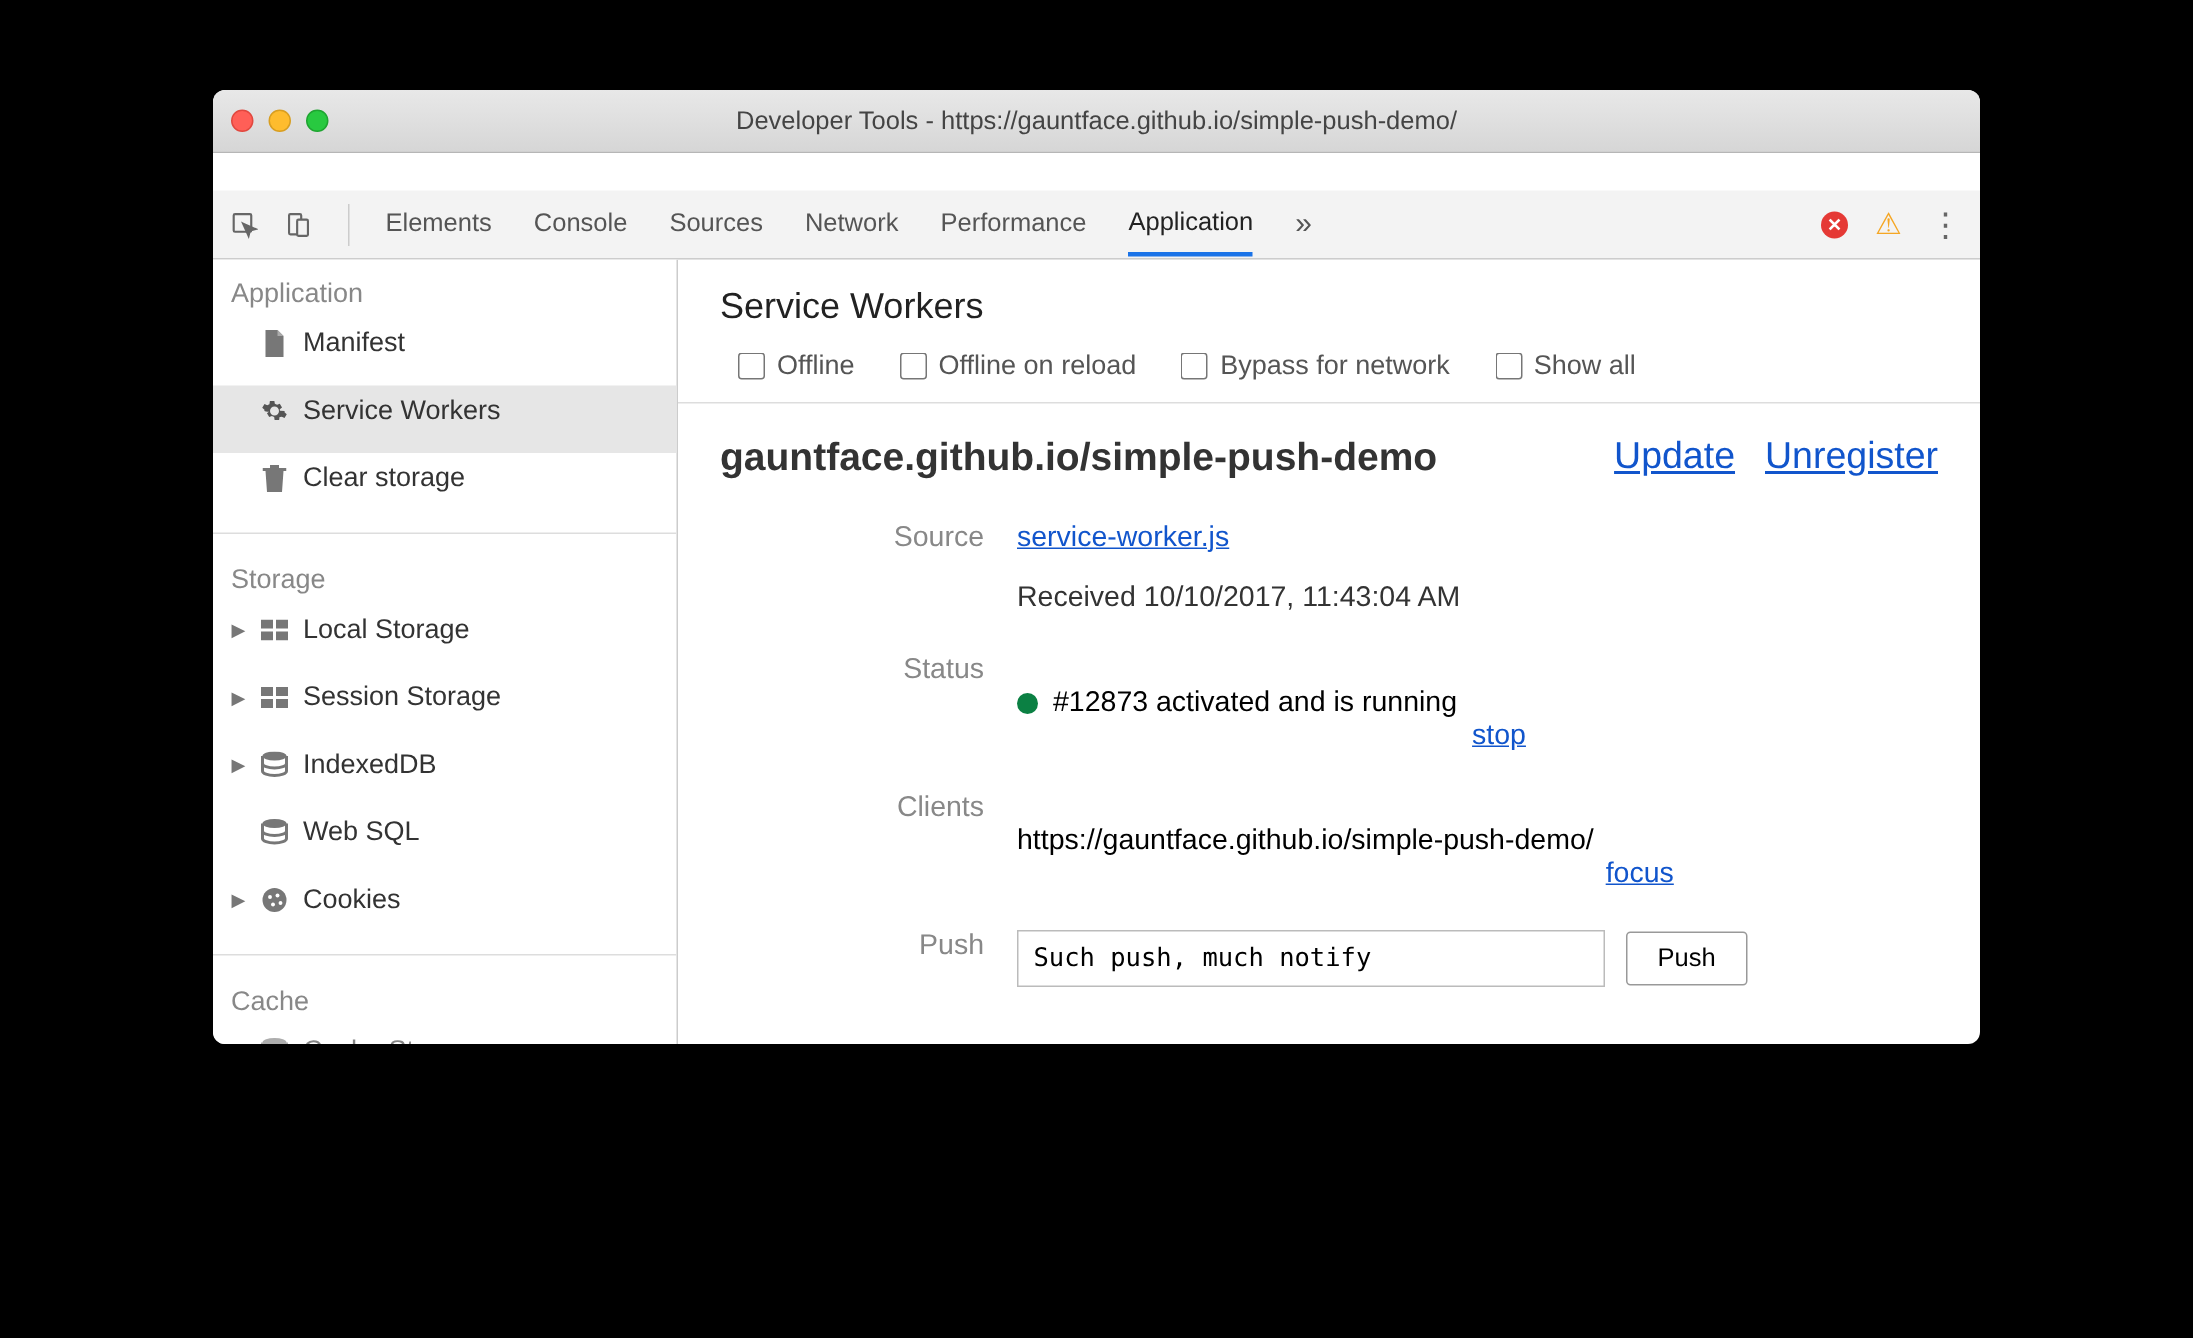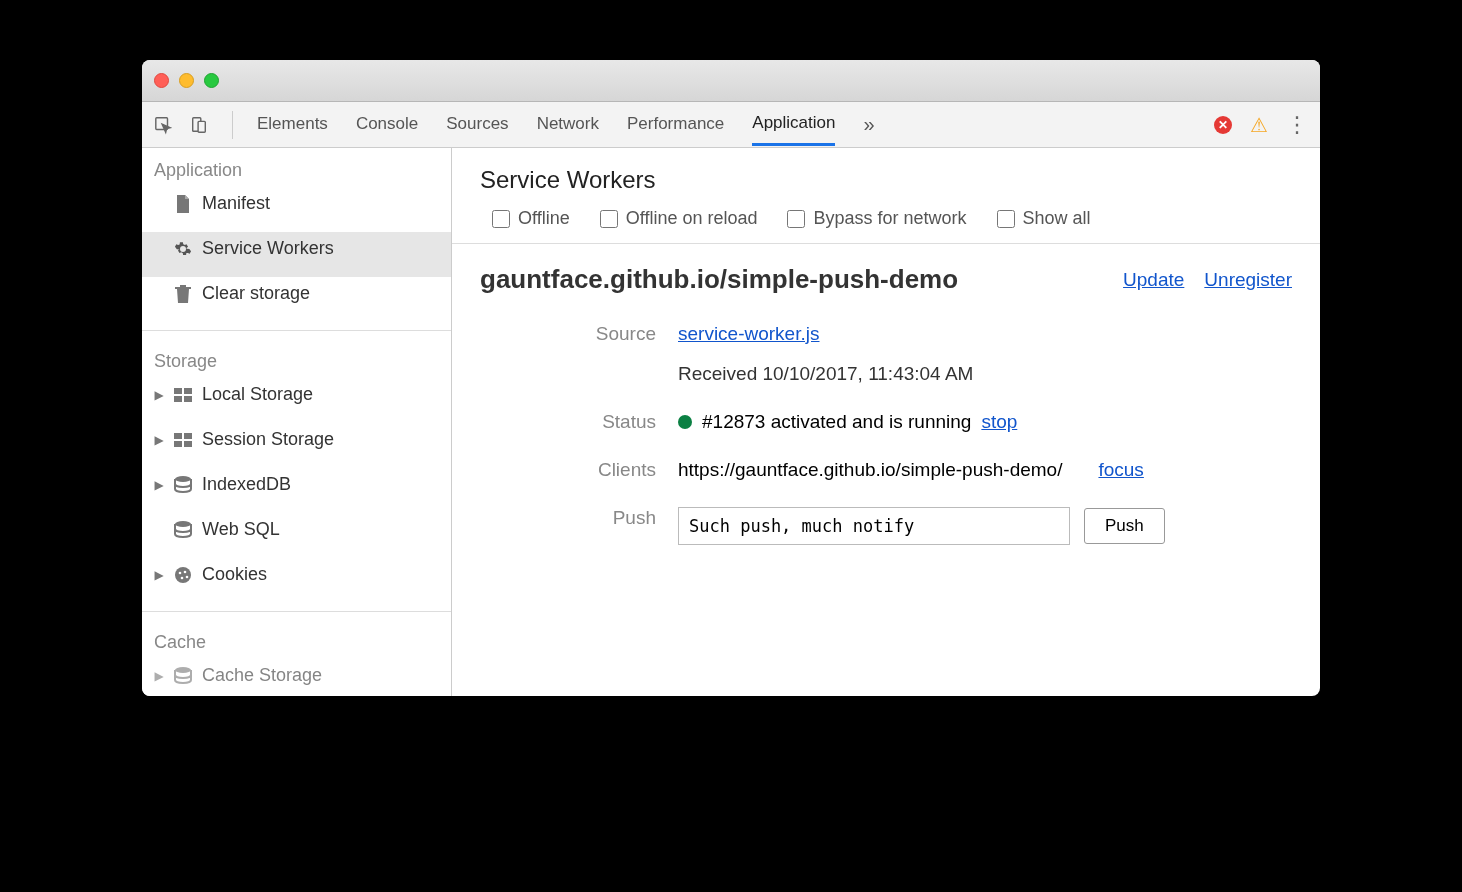"Developer Tools -" div.titlebar-title { html: none -> <div>Developer Tools - https://gauntface.github.io/simple-push-demo/</div> }
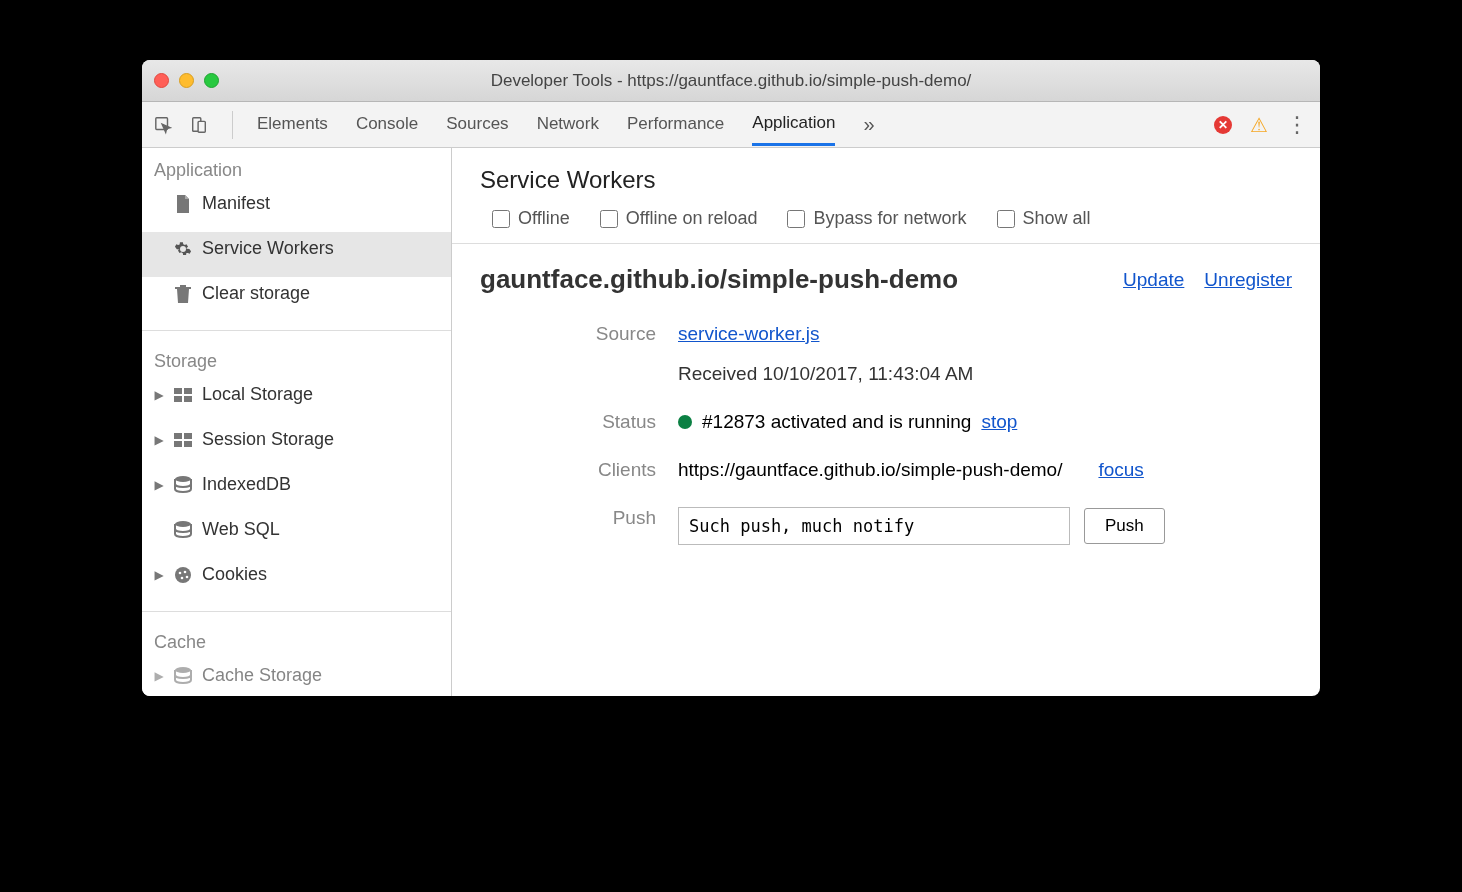"Elements" .toolbar { margin-top: none -> 25px }
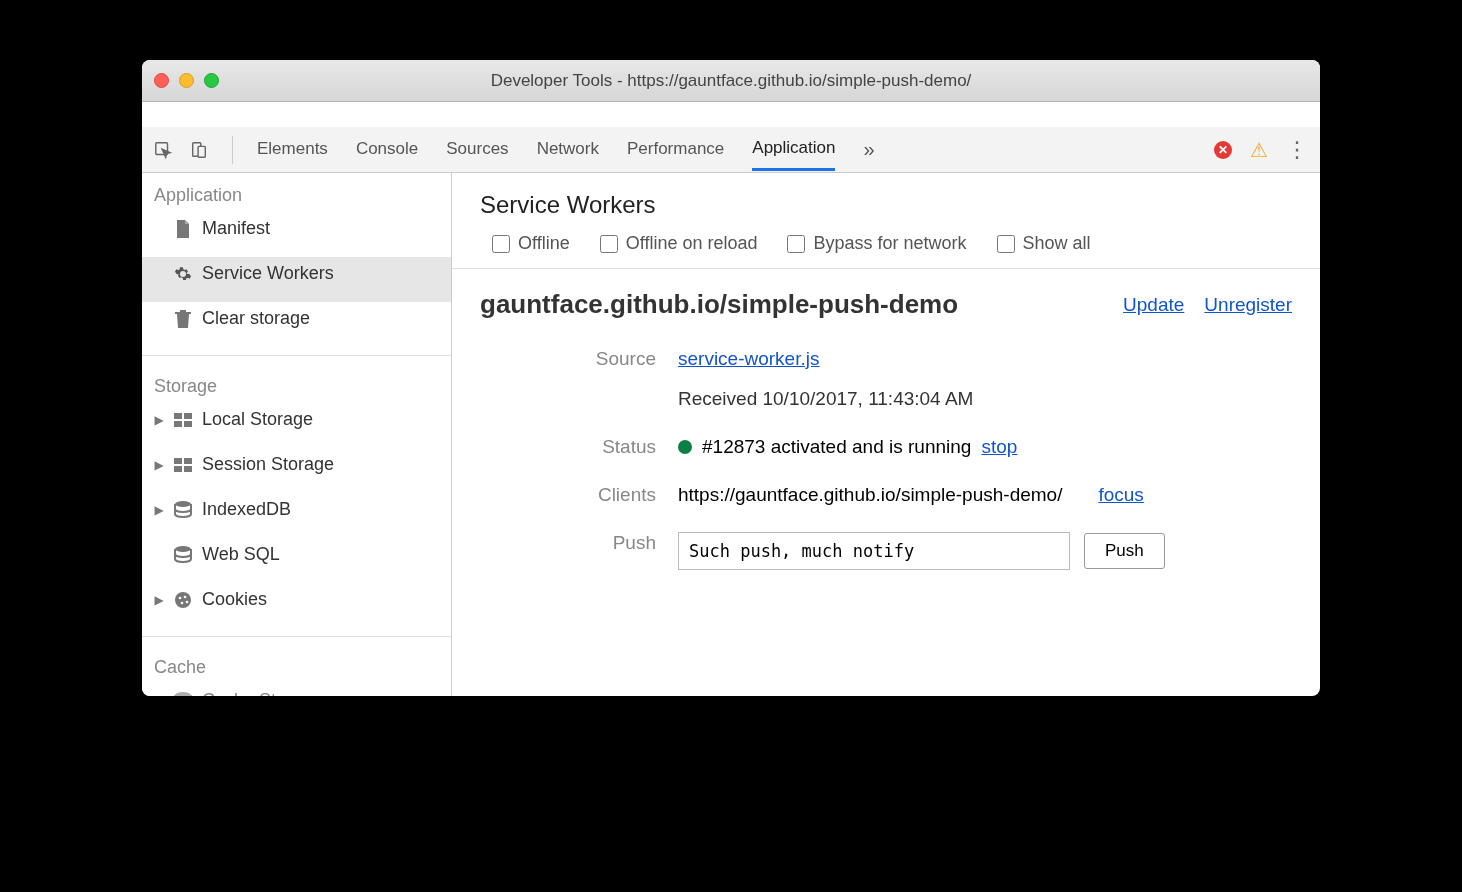"Update" .scope-head a { font-size: 19px -> 25px }
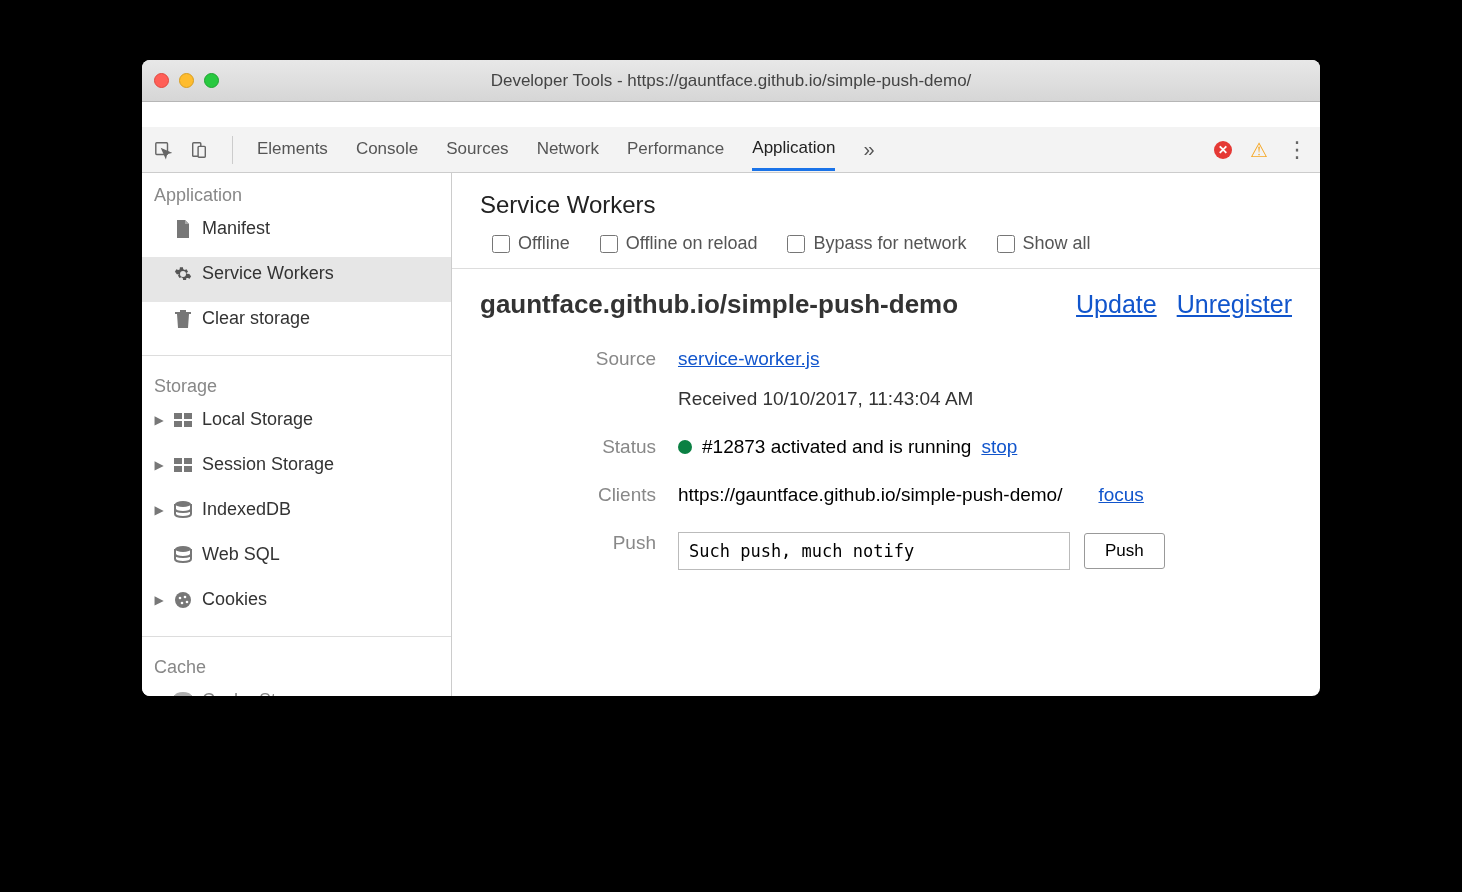"service-worker.js" .grid a { margin-top: none -> 44px }
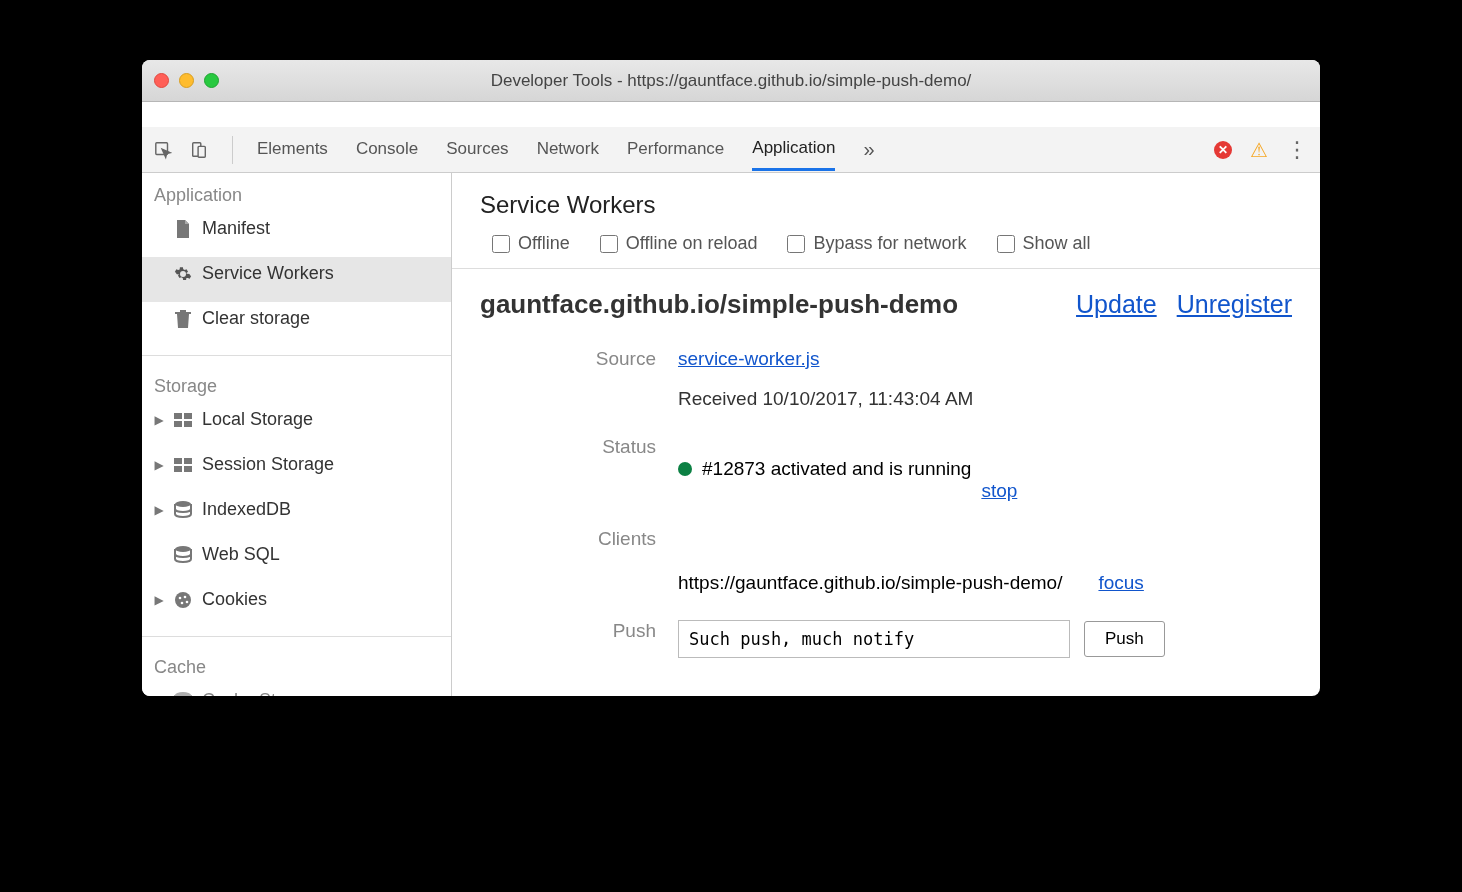"https://gauntface.github.io/simple-push-" .clients-line { align-items: flex-end -> center; gap: 36px -> 8px }
